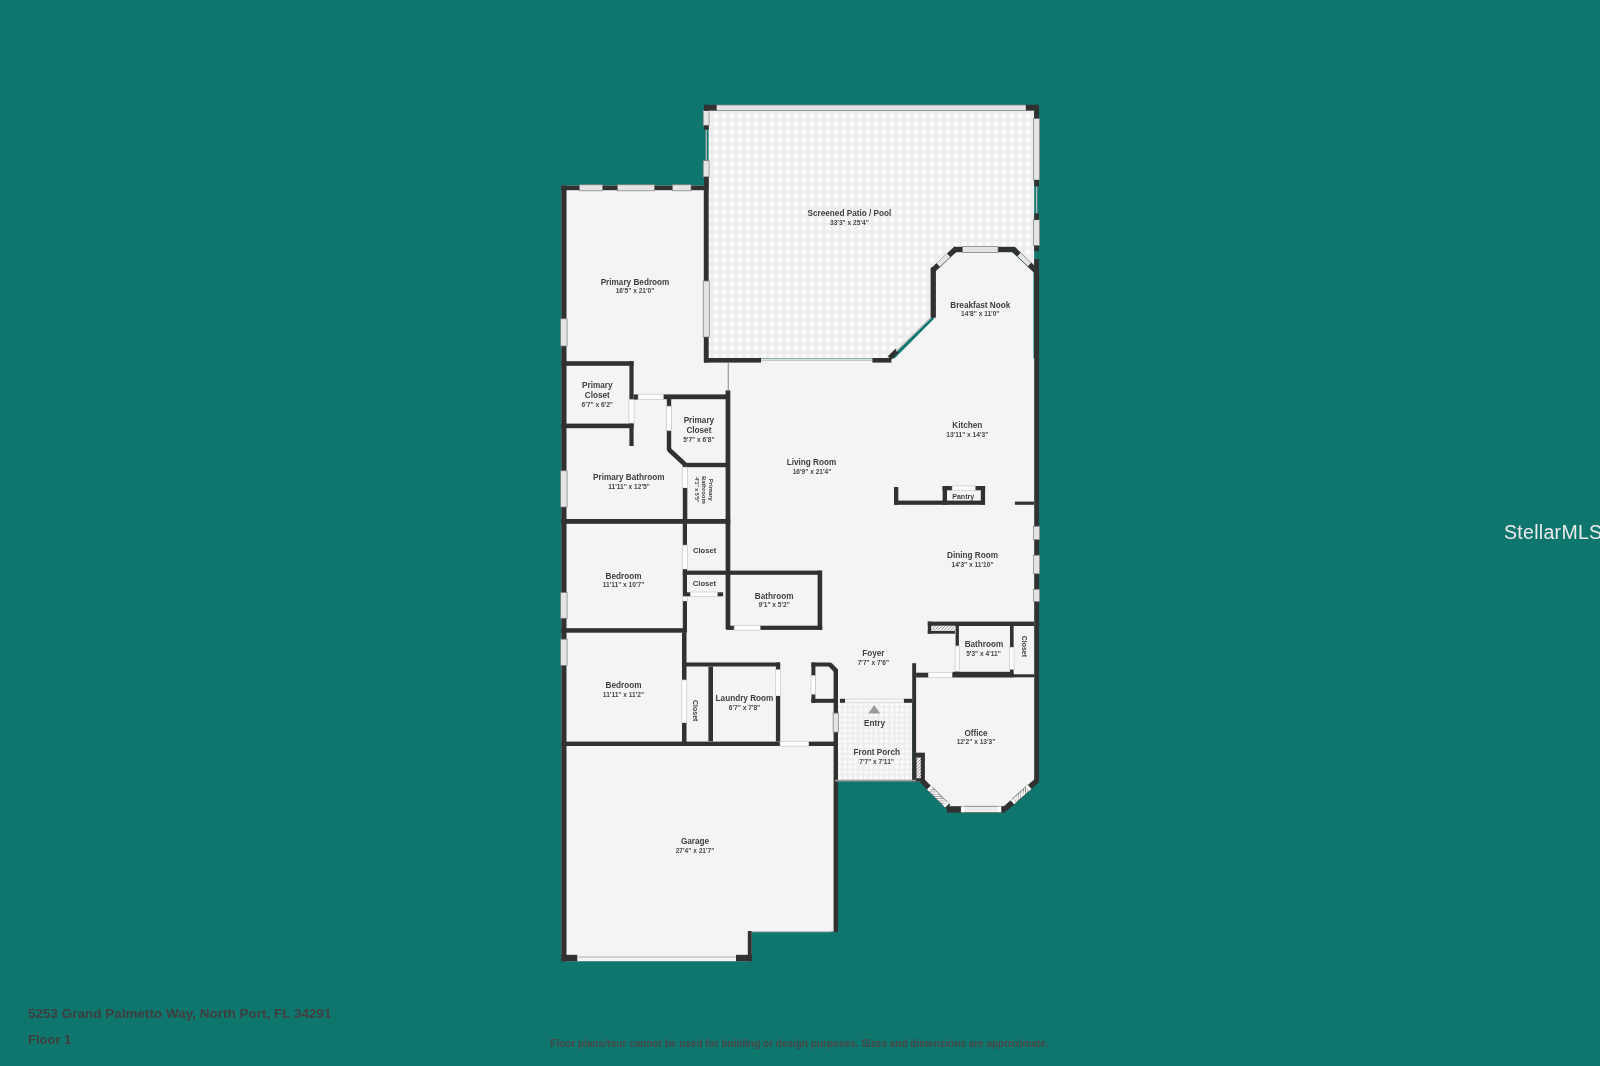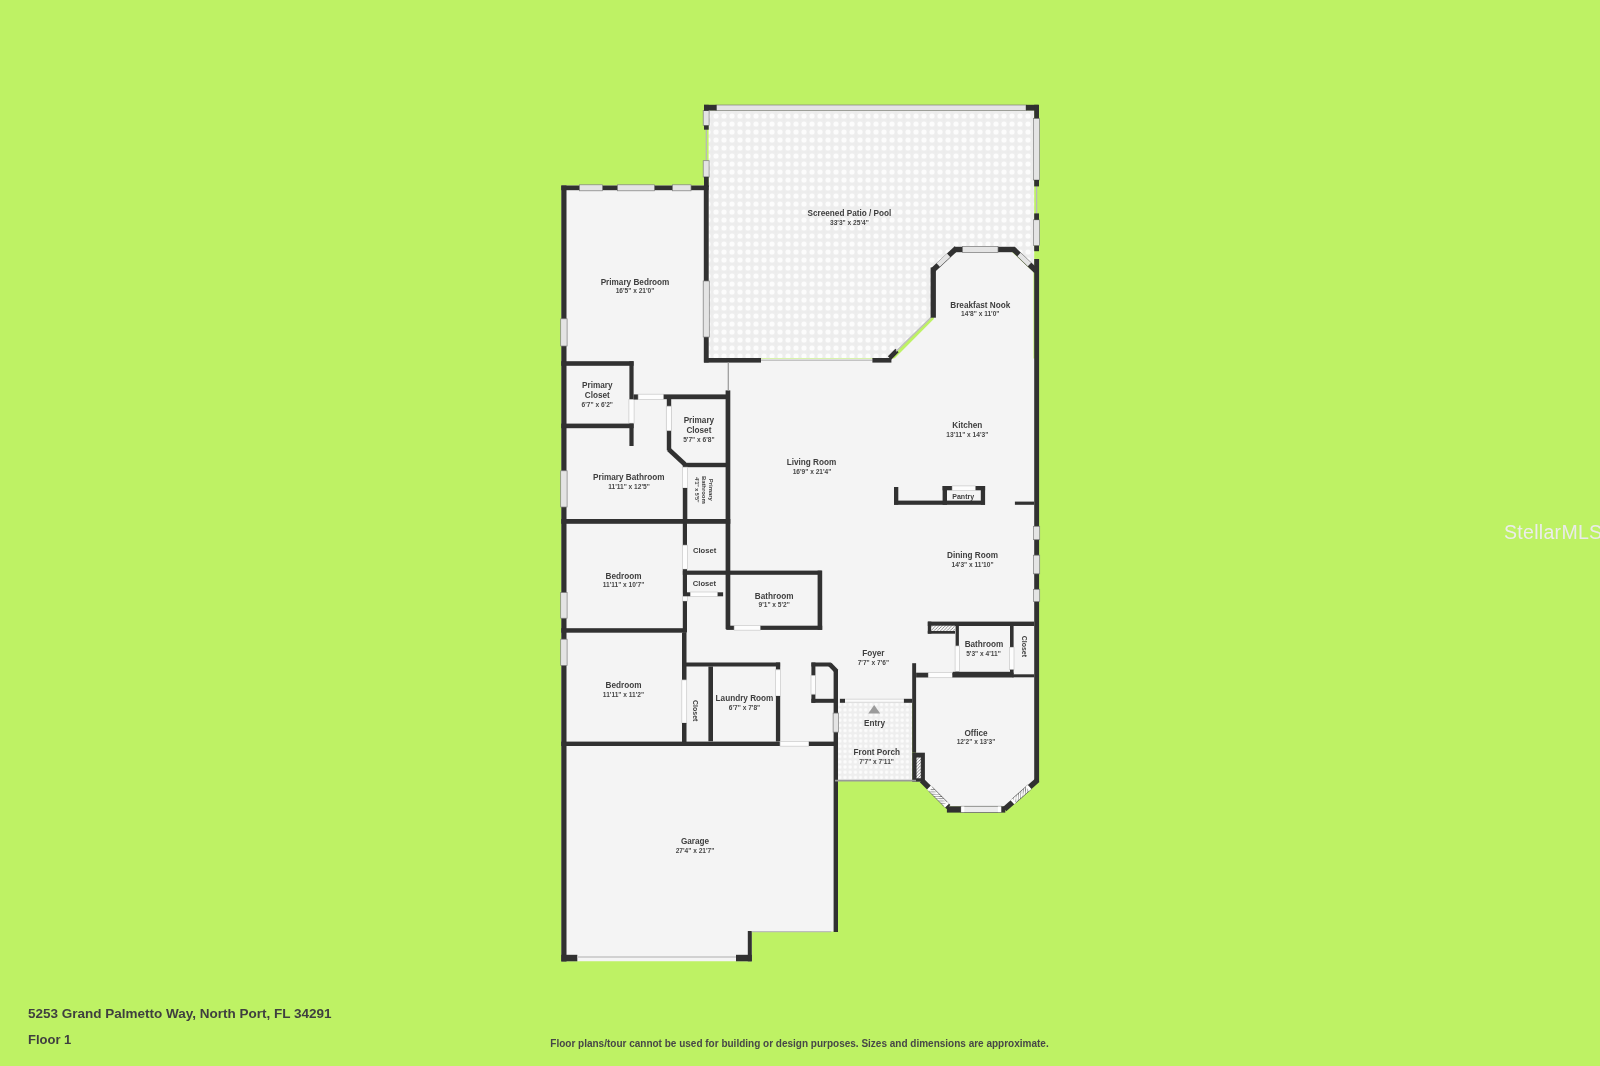"Screened Patio / Pool" .stage { background: #bef264 -> #0f766e }
